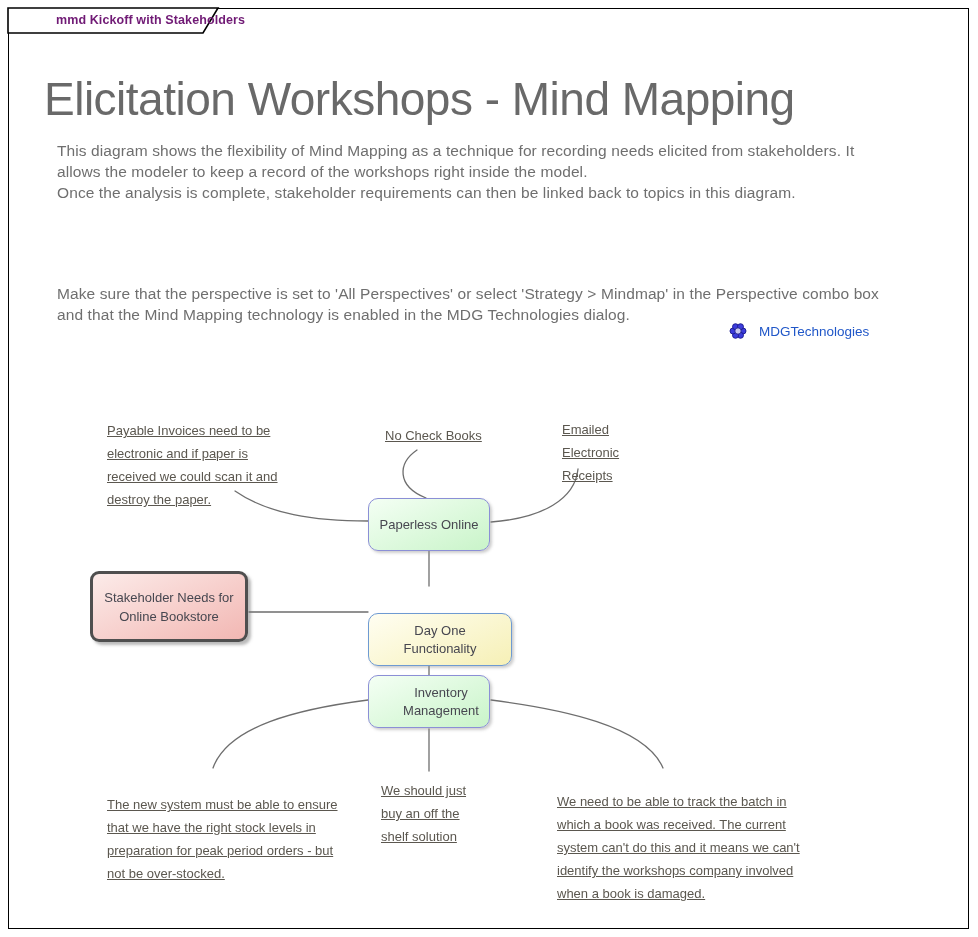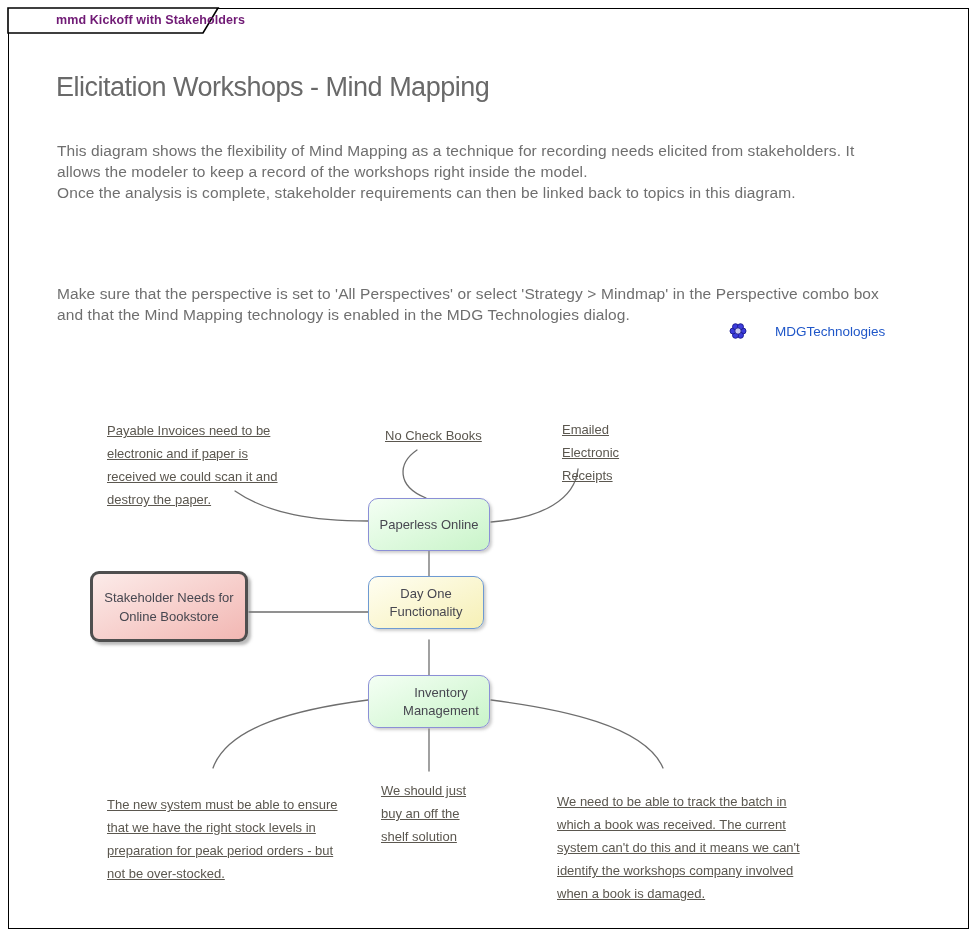"Elicitation Workshops - Mind Mapping" #page-title { font-size: 27px -> 46px; left: 56px -> 44px }
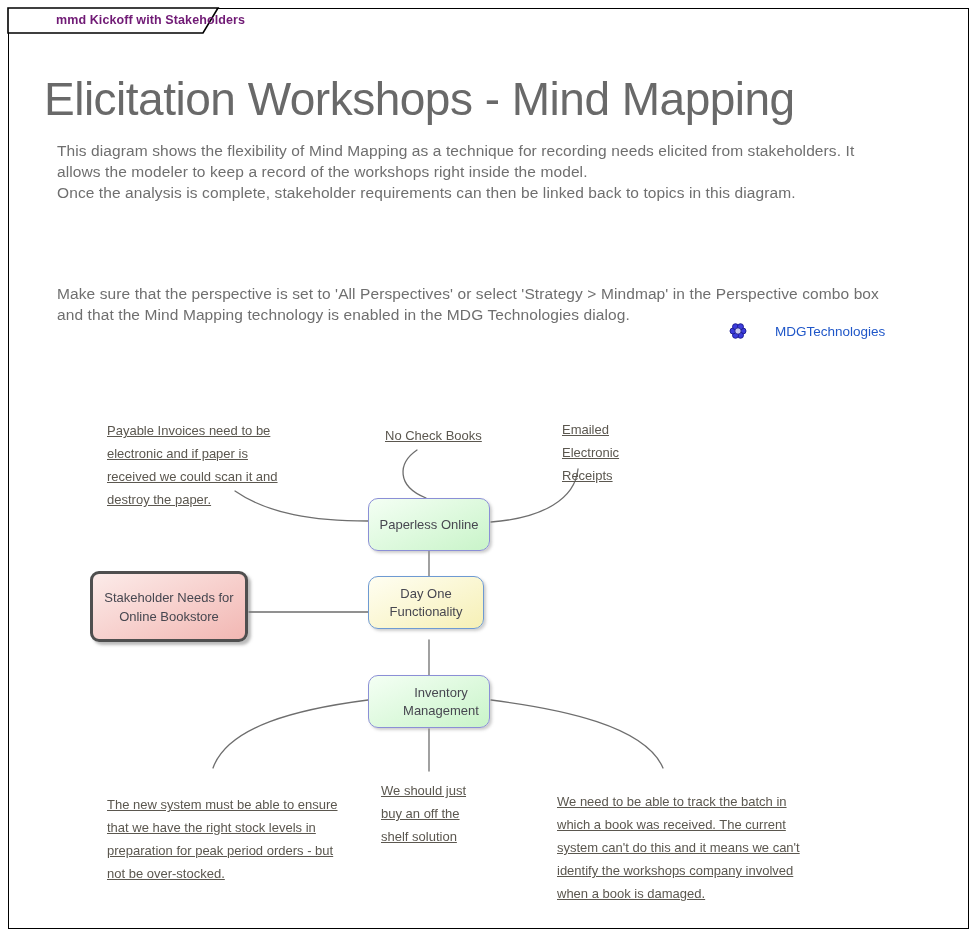"MDGTechnologies" #mdg-link { gap: 28px -> 12px }
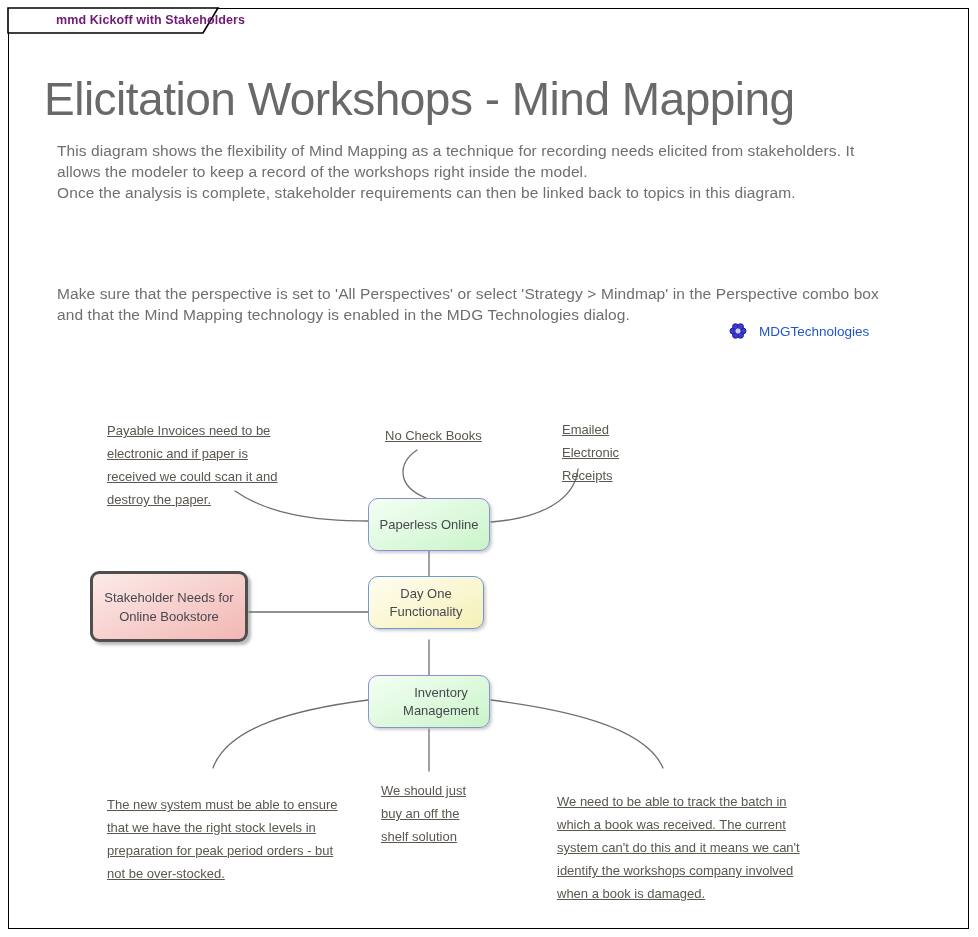"Day One" #node-dayone { top: 576px -> 613px; width: 116px -> 144px }
